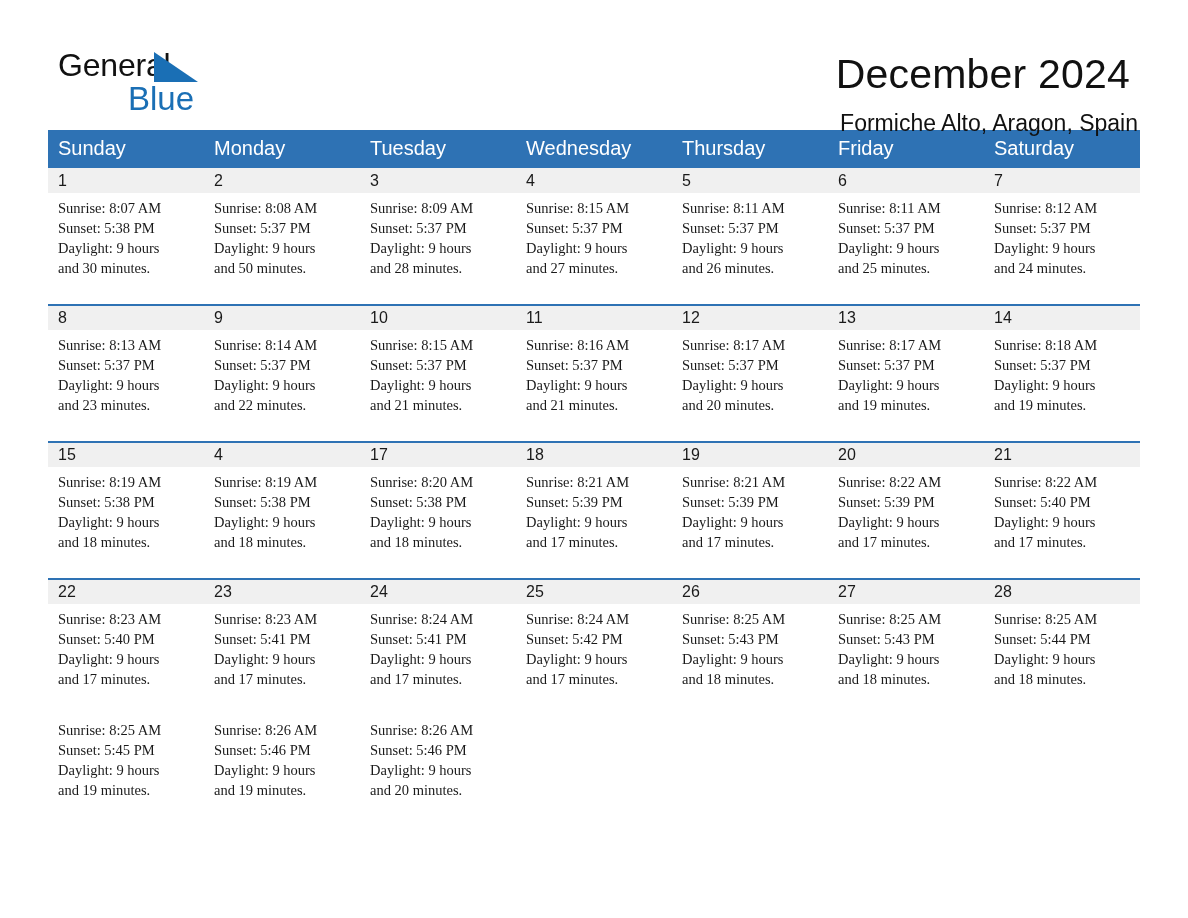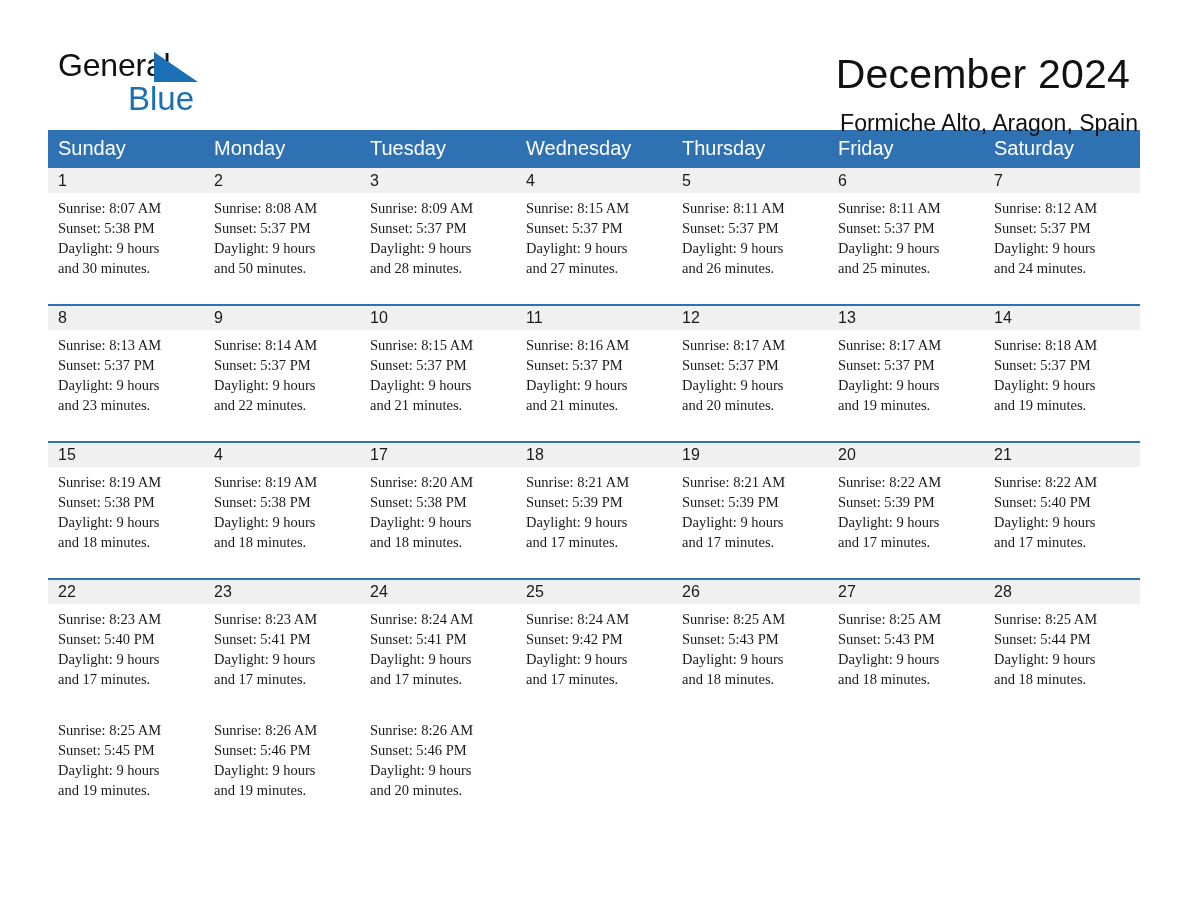"Sunset: 9:42 PM" span.ln { text: 9:42 -> 5:42 }
